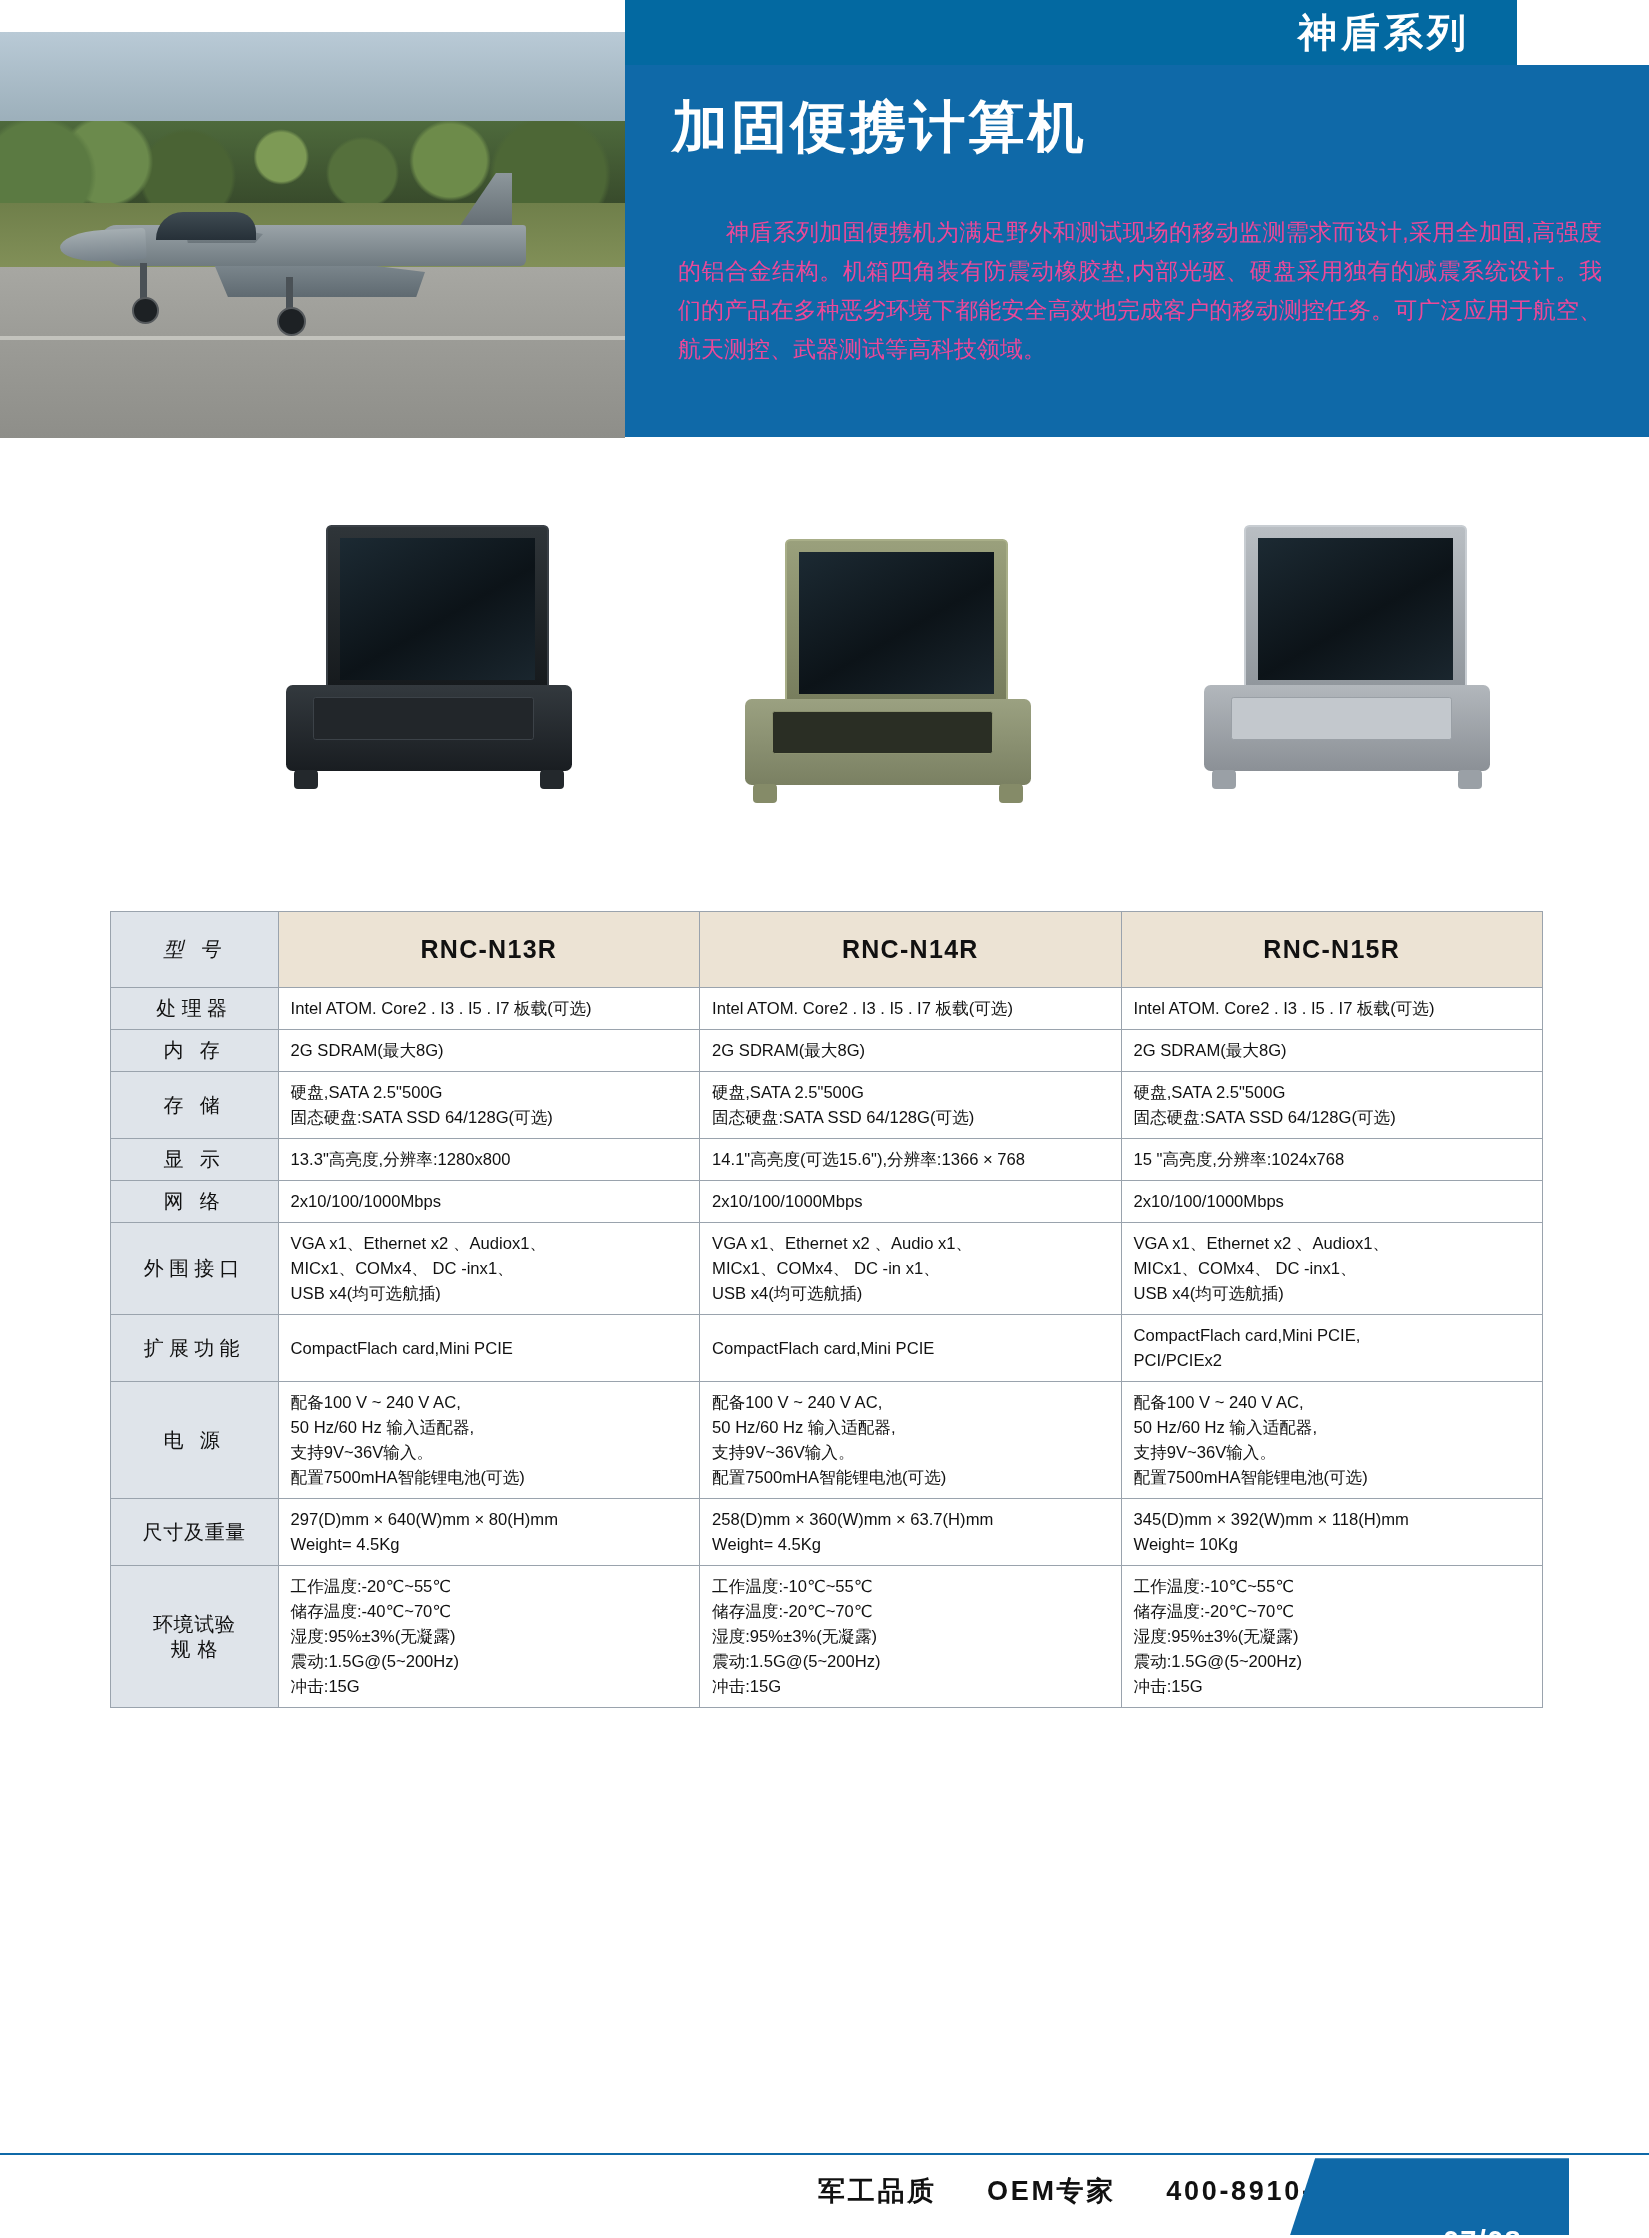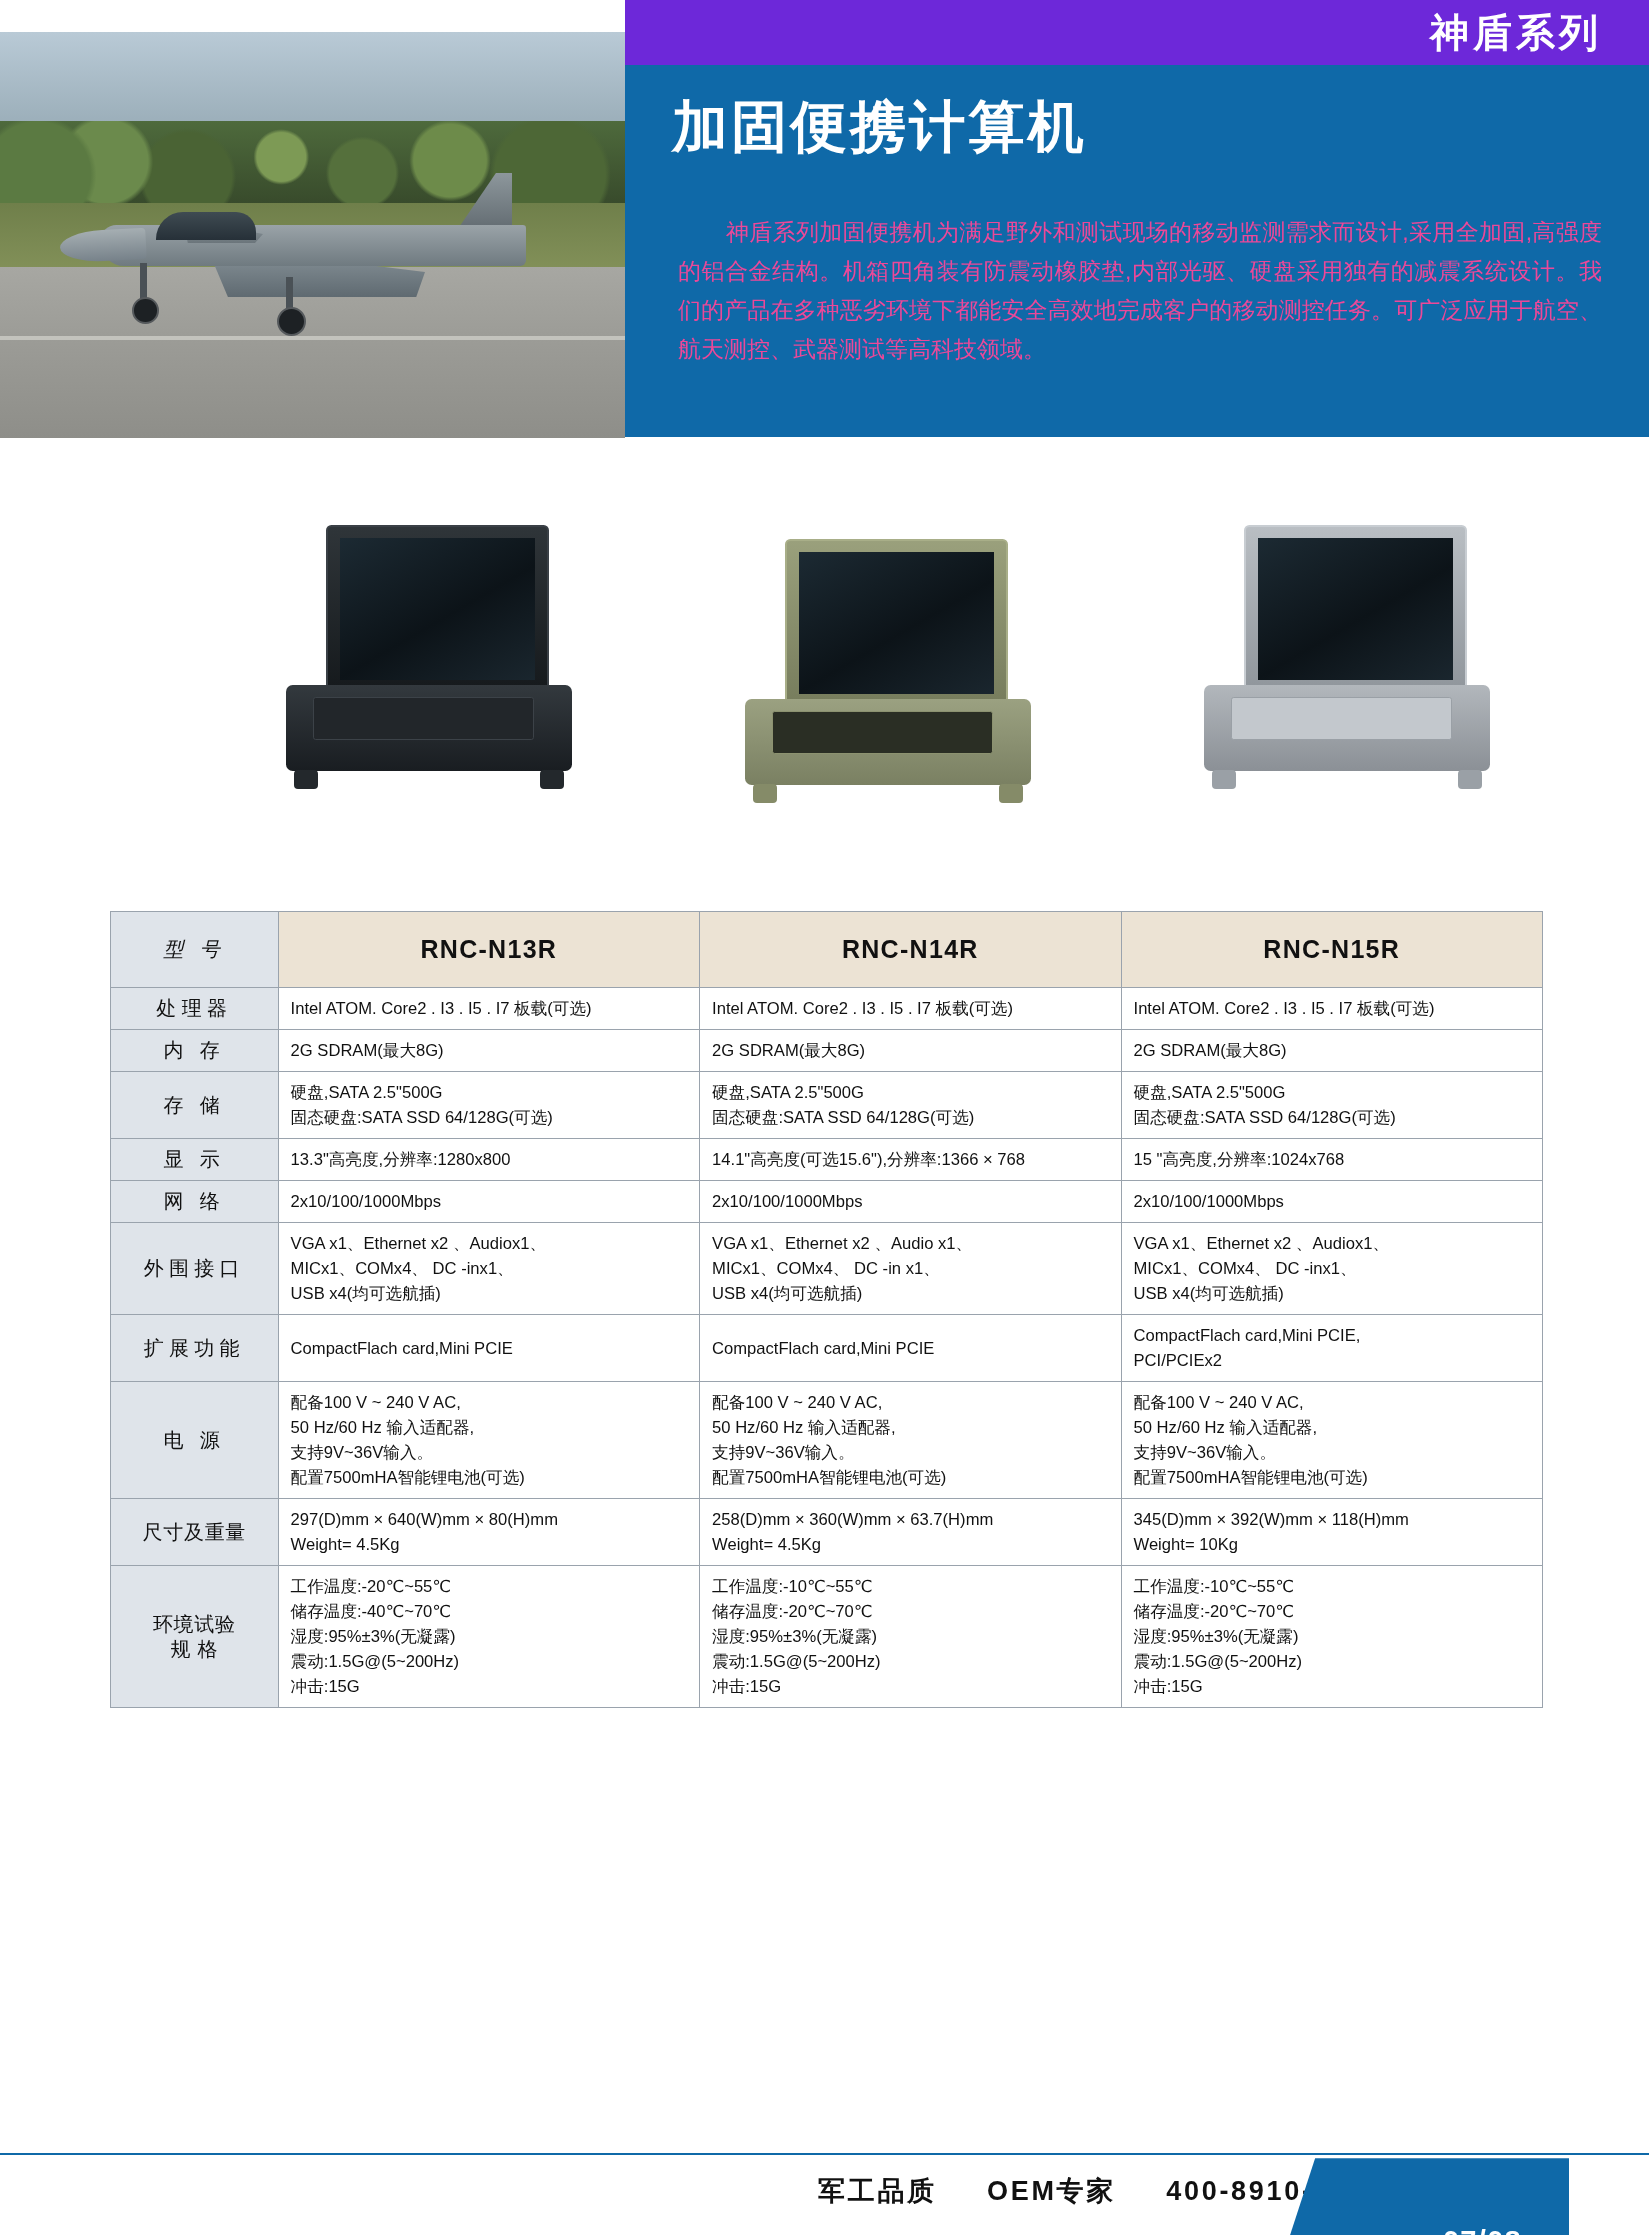"神盾系列" .header-band { background: #6d28d9 -> #0369a1; width: 1024px -> 892px }
